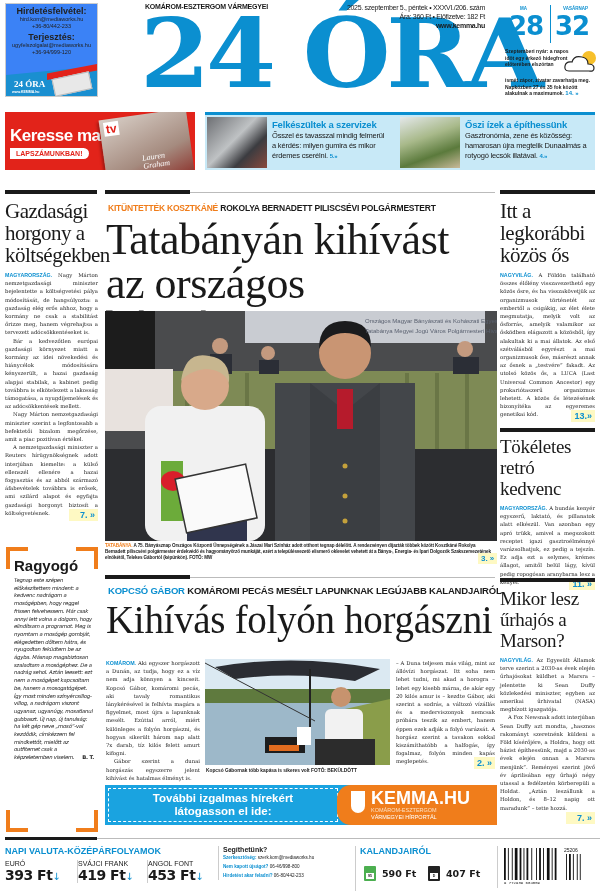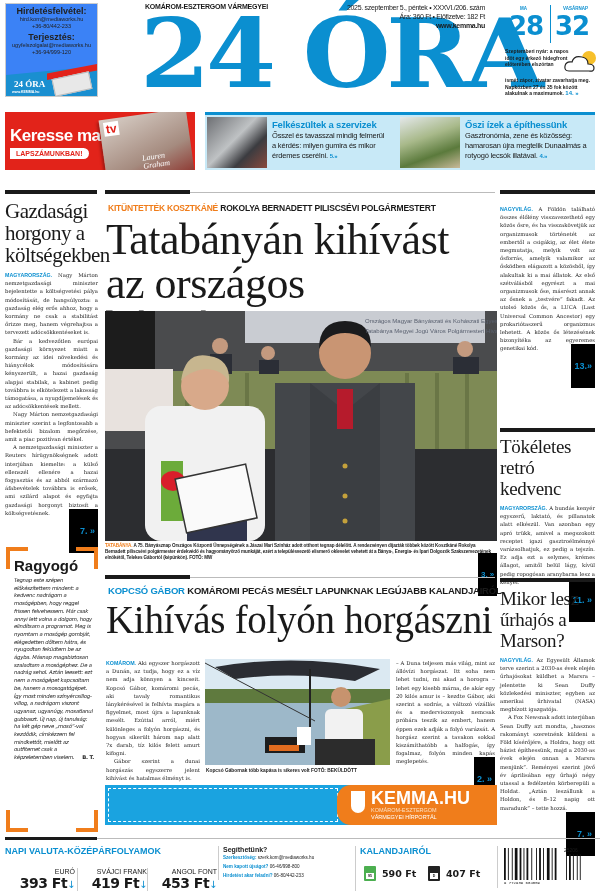"Itt a legkorábbi közös ős" div.col-head { html: none -> <div>Itt a legkorábbi közös ős</div> }
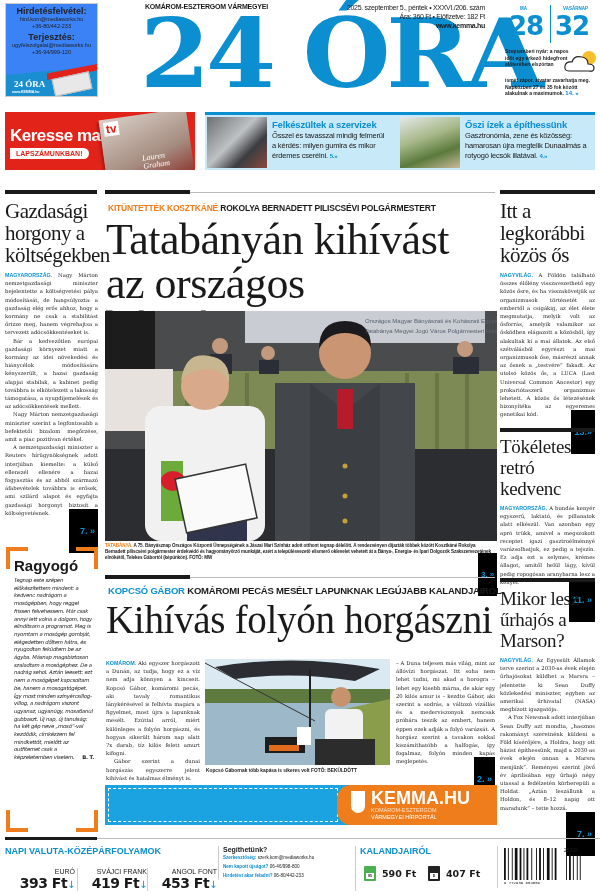"13.»" .ref { background: #000000 -> #fef9c3; padding: 17px 3px -> 1px 3px }
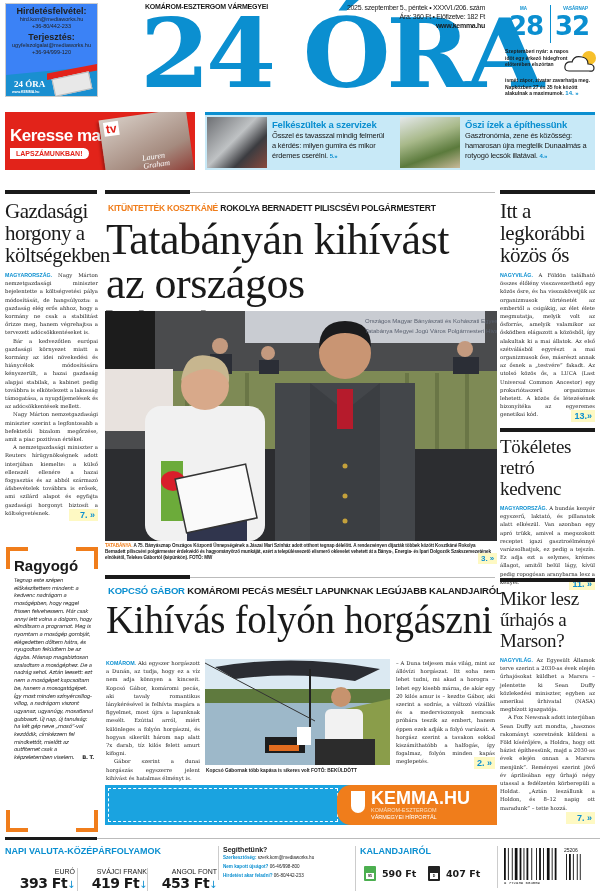"További izgalmas hírekért" div.t { html: none -> <div> <div>További izgalmas hírekért</div> <div>látogasson el ide:</div> </div> }
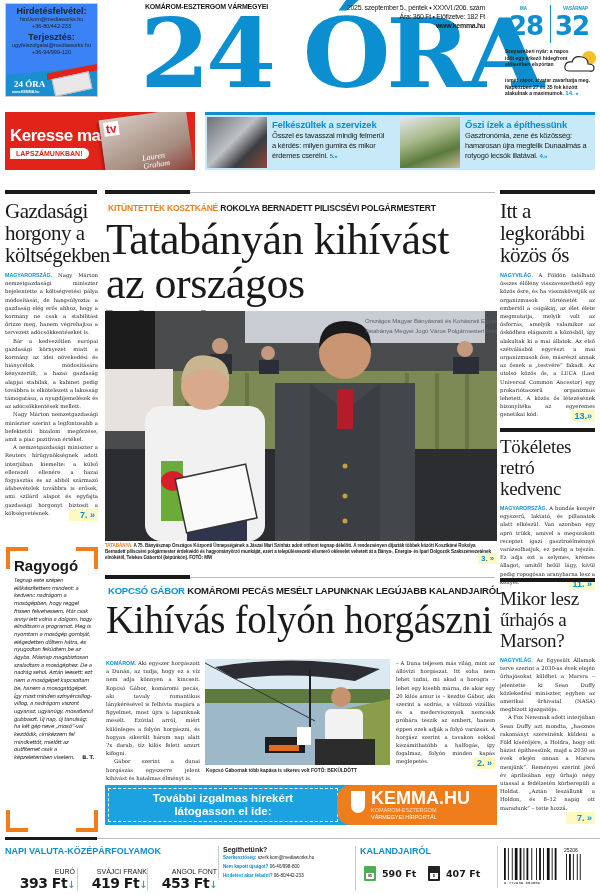"393 Ft↓" .fx-c { text-align: right -> left; top: 22px -> 14px }
